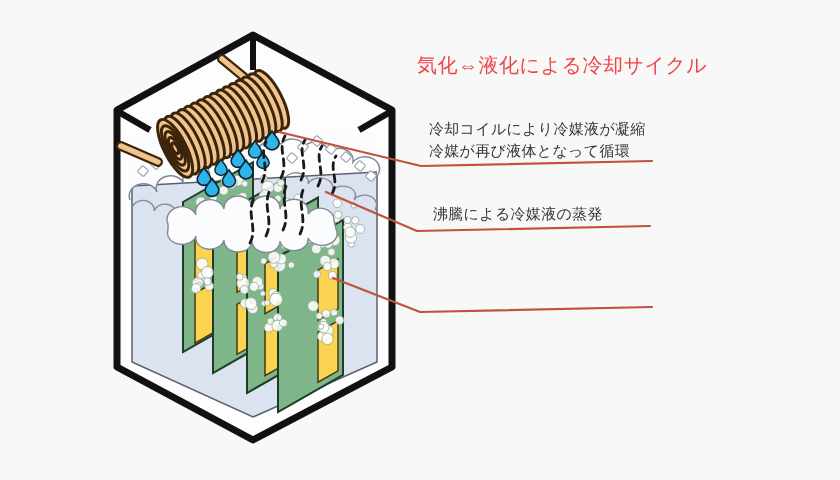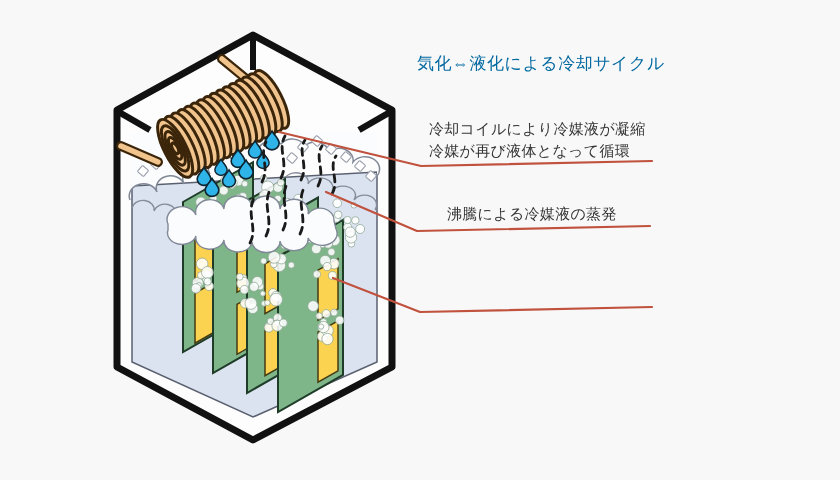"気化⇔液化による冷却サイクル" .title { color: #0369a1 -> #ef4444; font-size: 17px -> 20px }
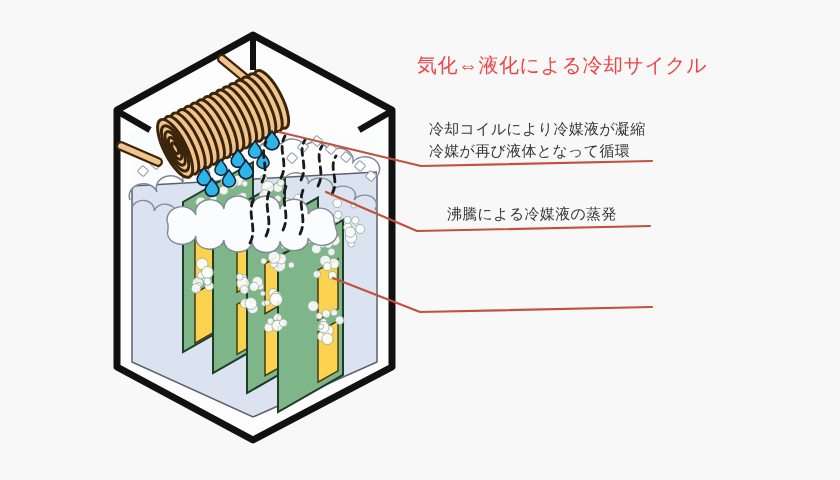"沸騰による冷媒液の蒸発" .ann2 { left: 447px -> 433px }
